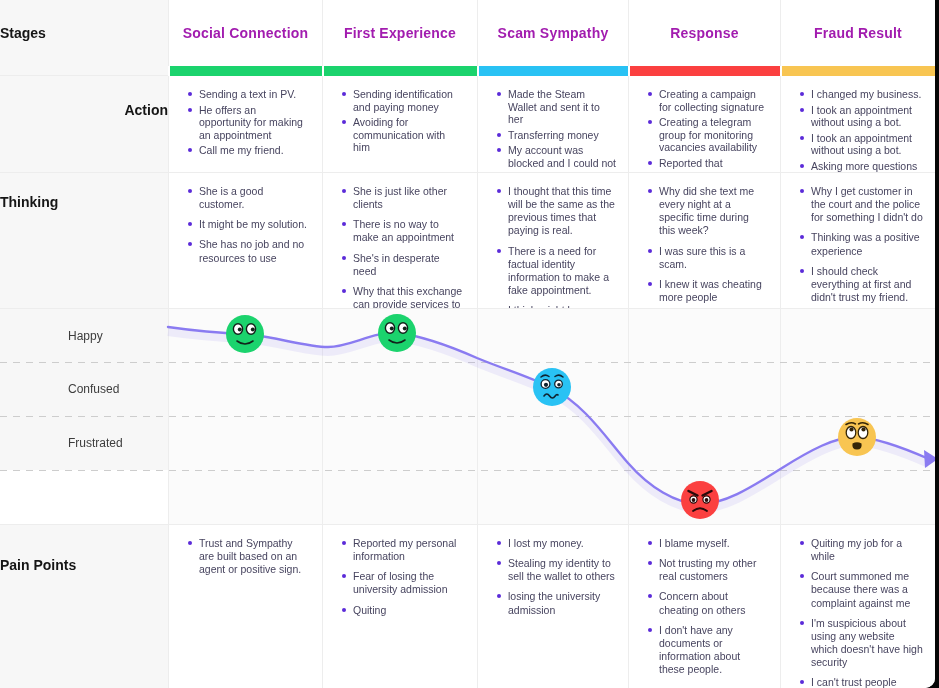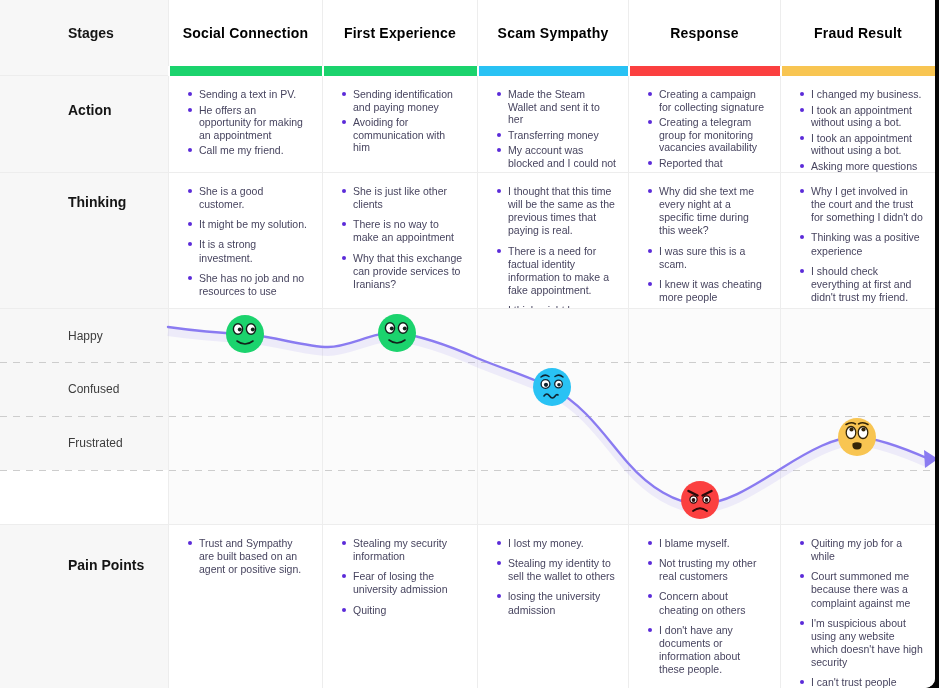"Stages" .row-label { padding-left: 68px -> none }
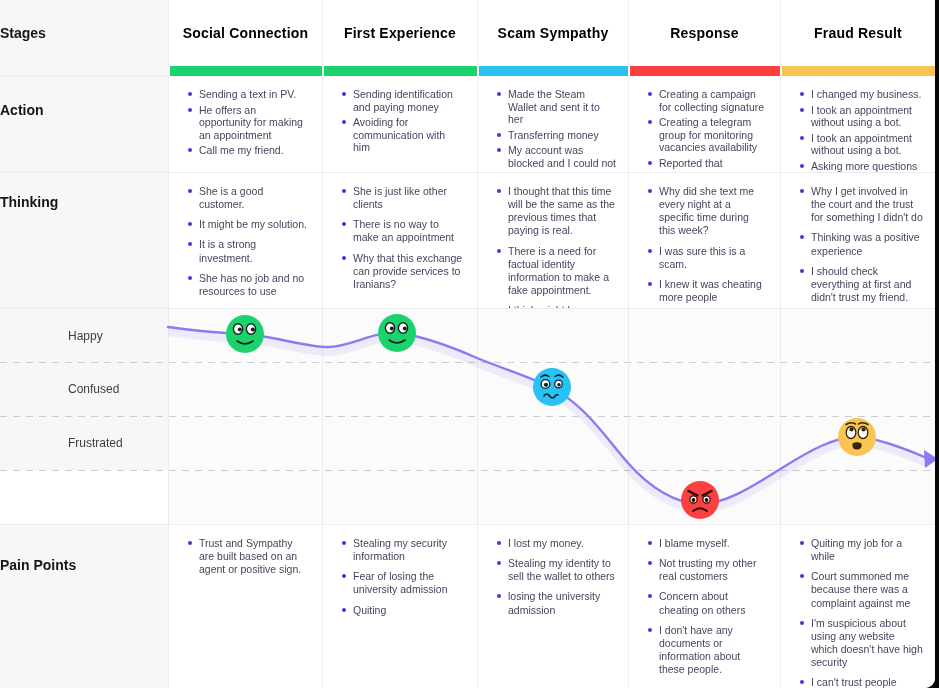"Social Connection" .stage-title { color: #000000 -> #a21caf }
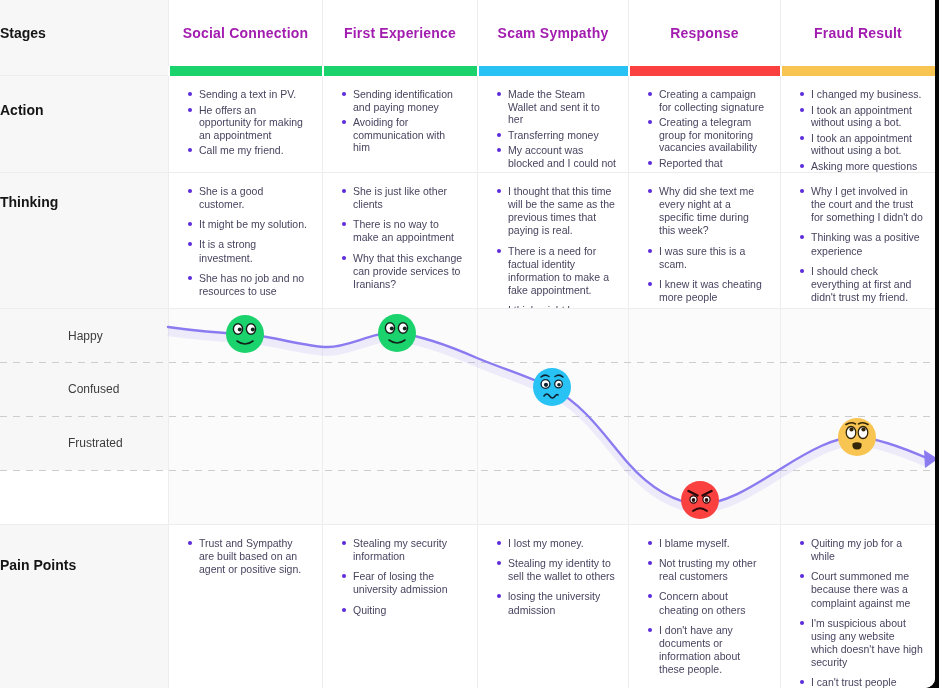"Action" .r-action.label-col .row-label { text-align: none -> right }
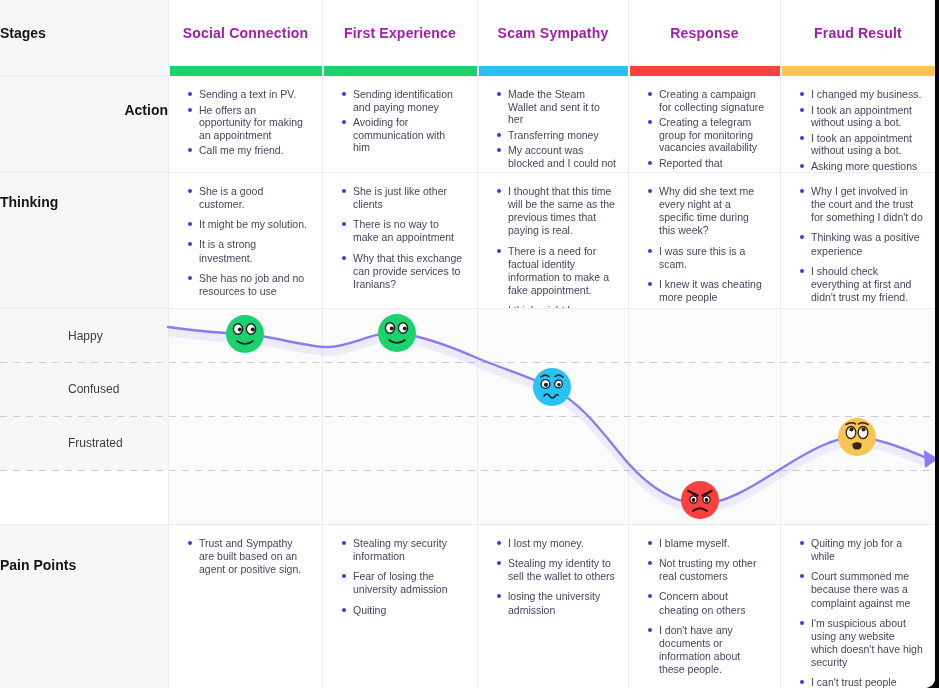"Why I get involved in" li { text: involved in the court and the trust -> customer in the court and the police }
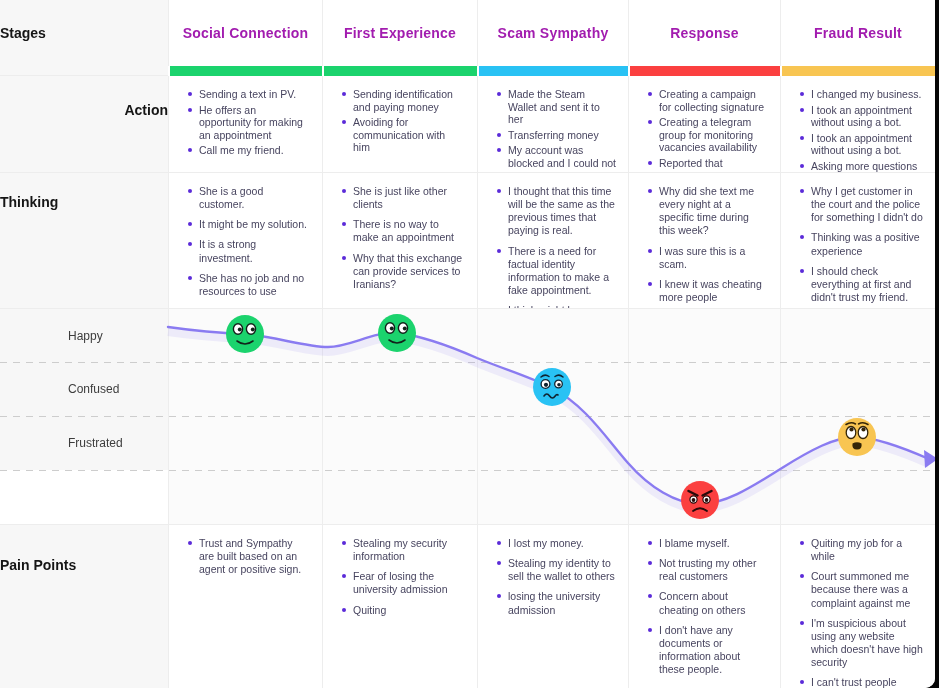"It is a strong investment." li { html: <li>It is a strong investment.</li> -> none }
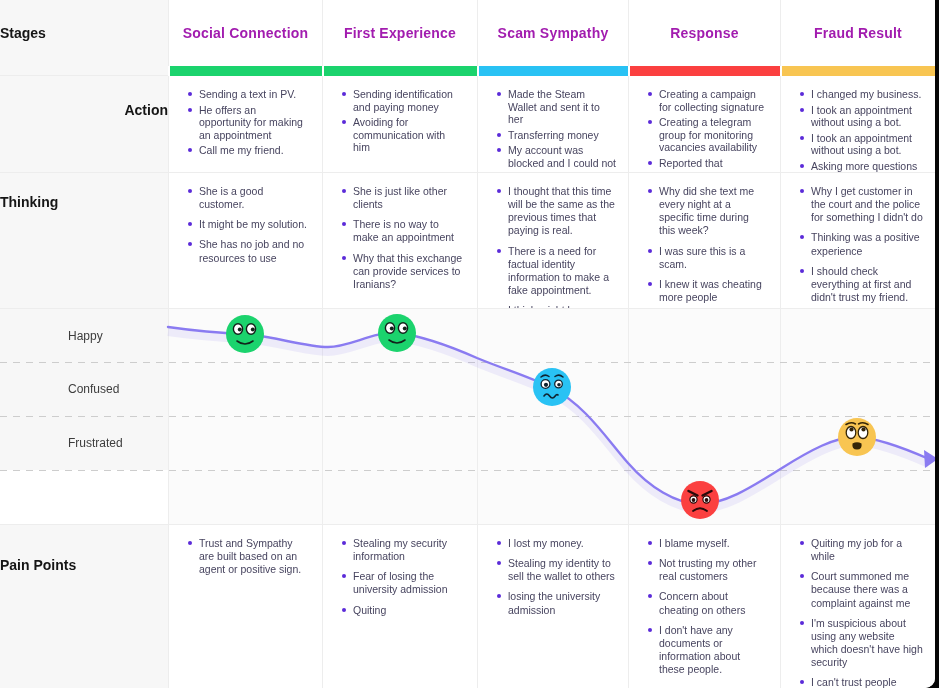"She's in desperate need" li { html: none -> <li>She's in desperate need</li> }
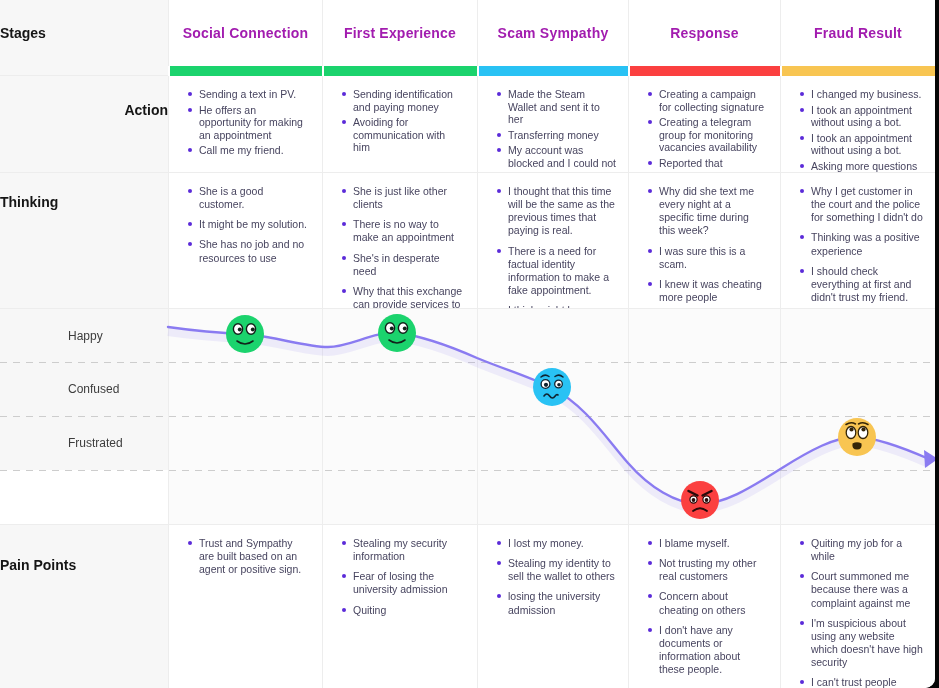"Stealing my security information" li { text: Stealing my security -> Reported my personal }
